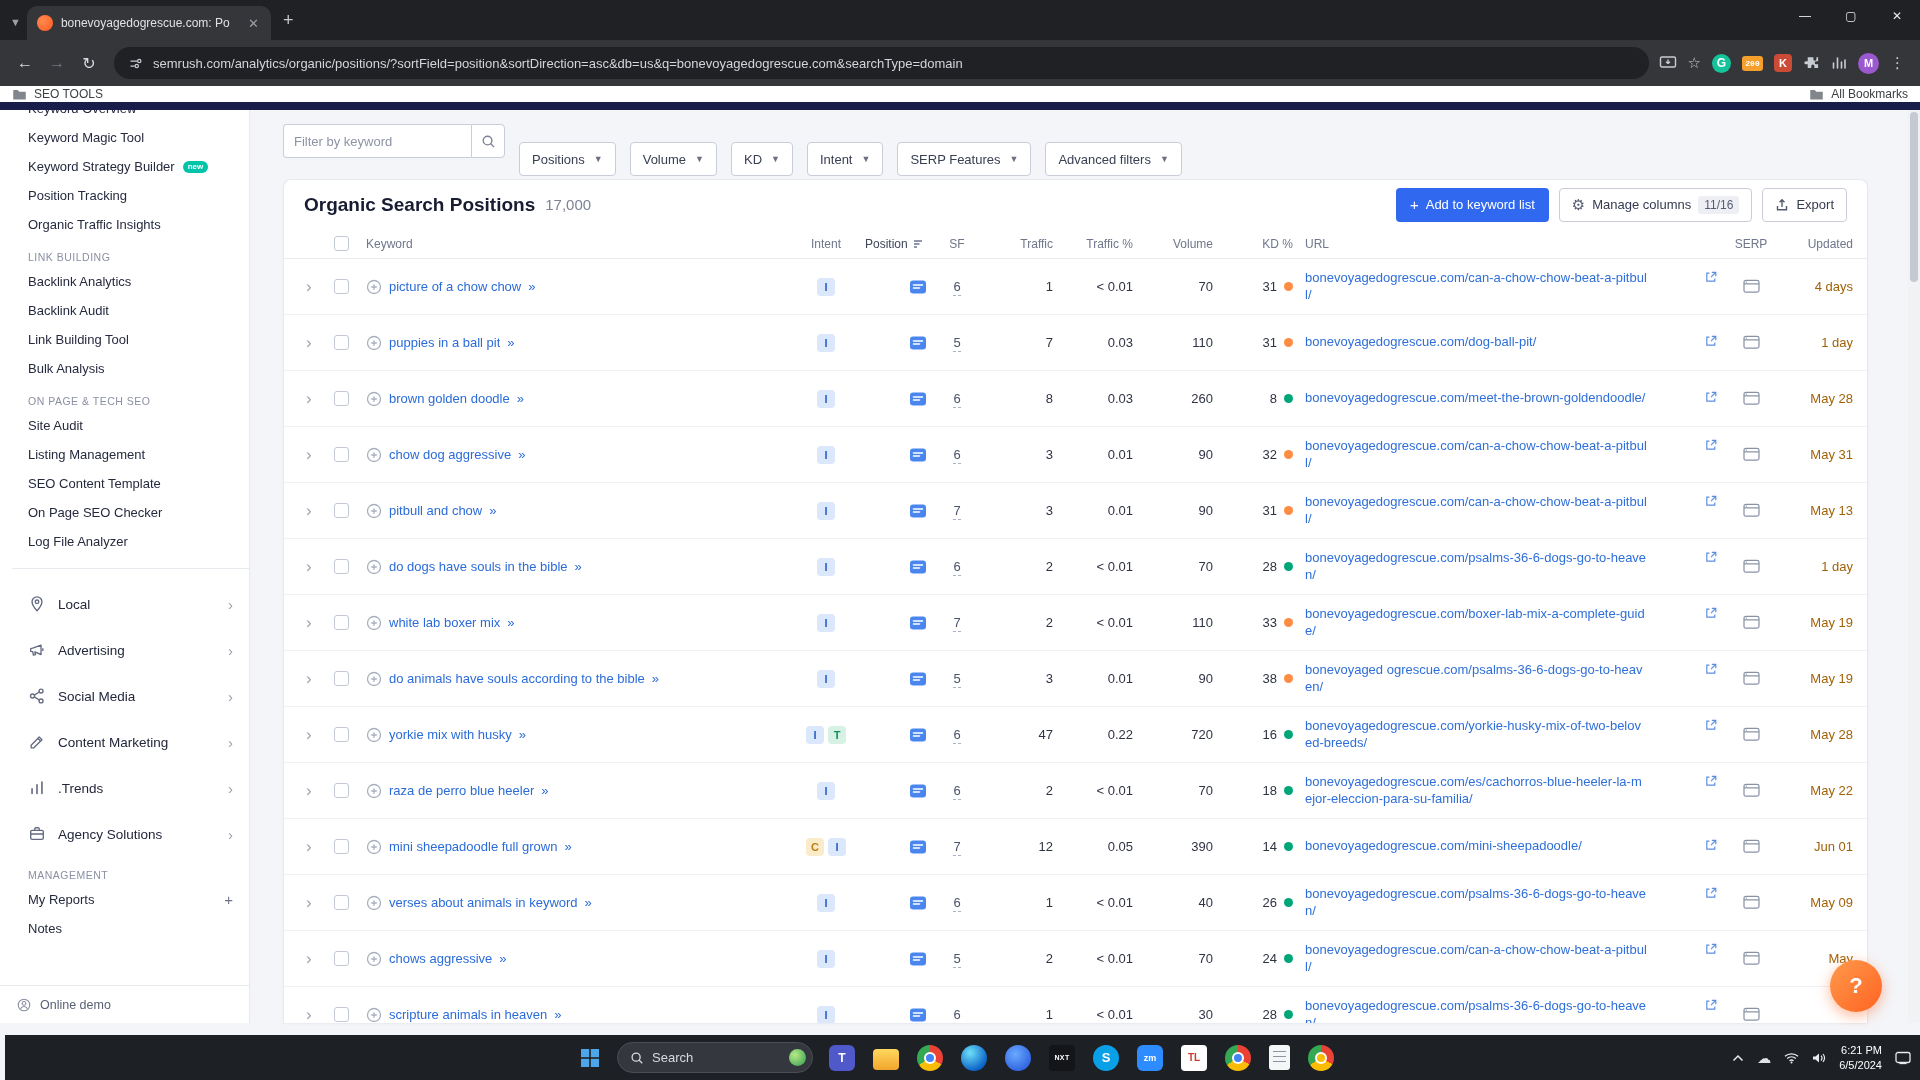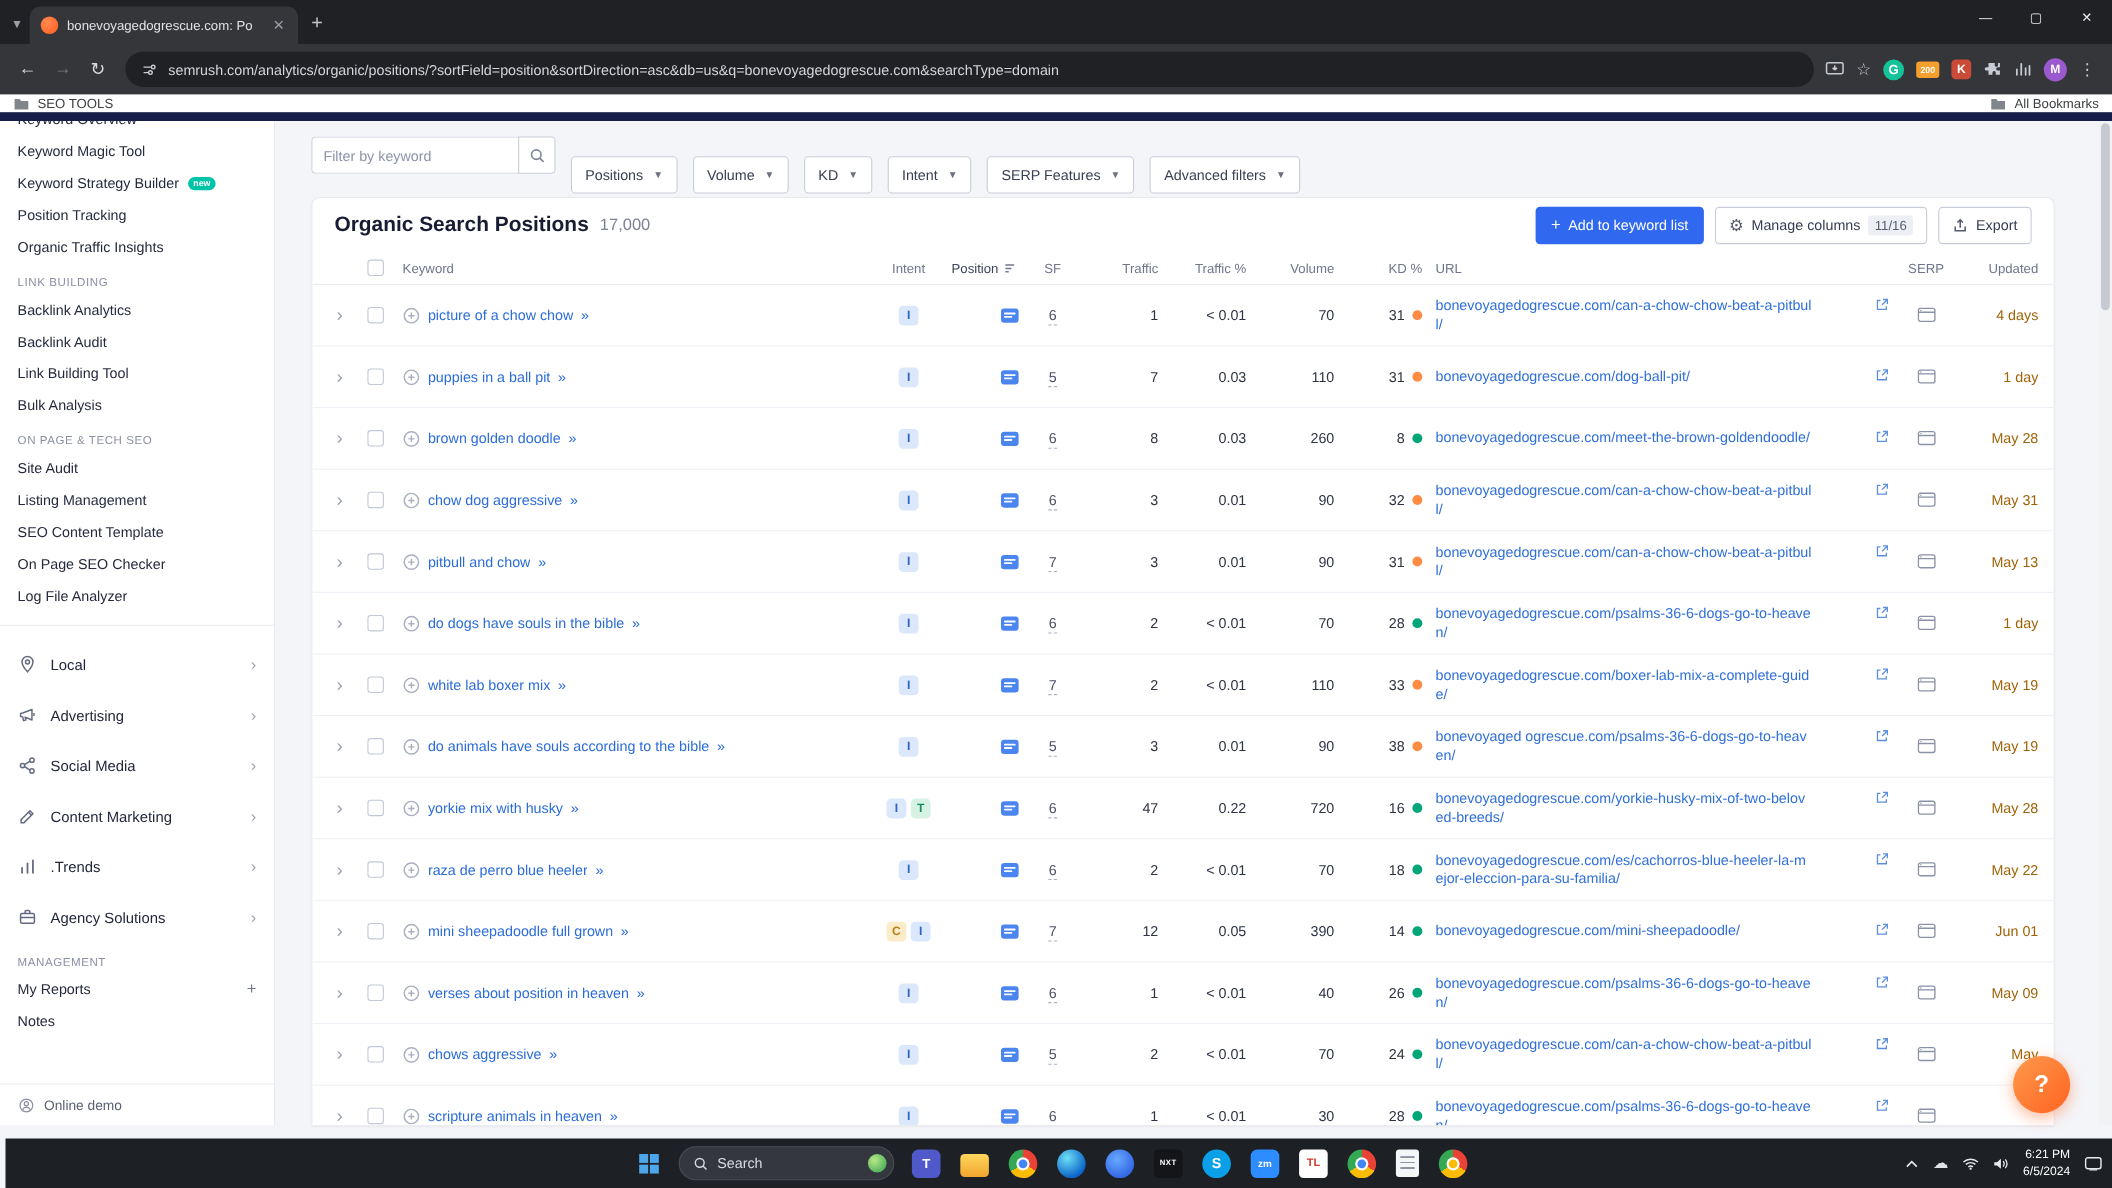"200" .b200 { font-family: none -> Liberation Mono, monospace }
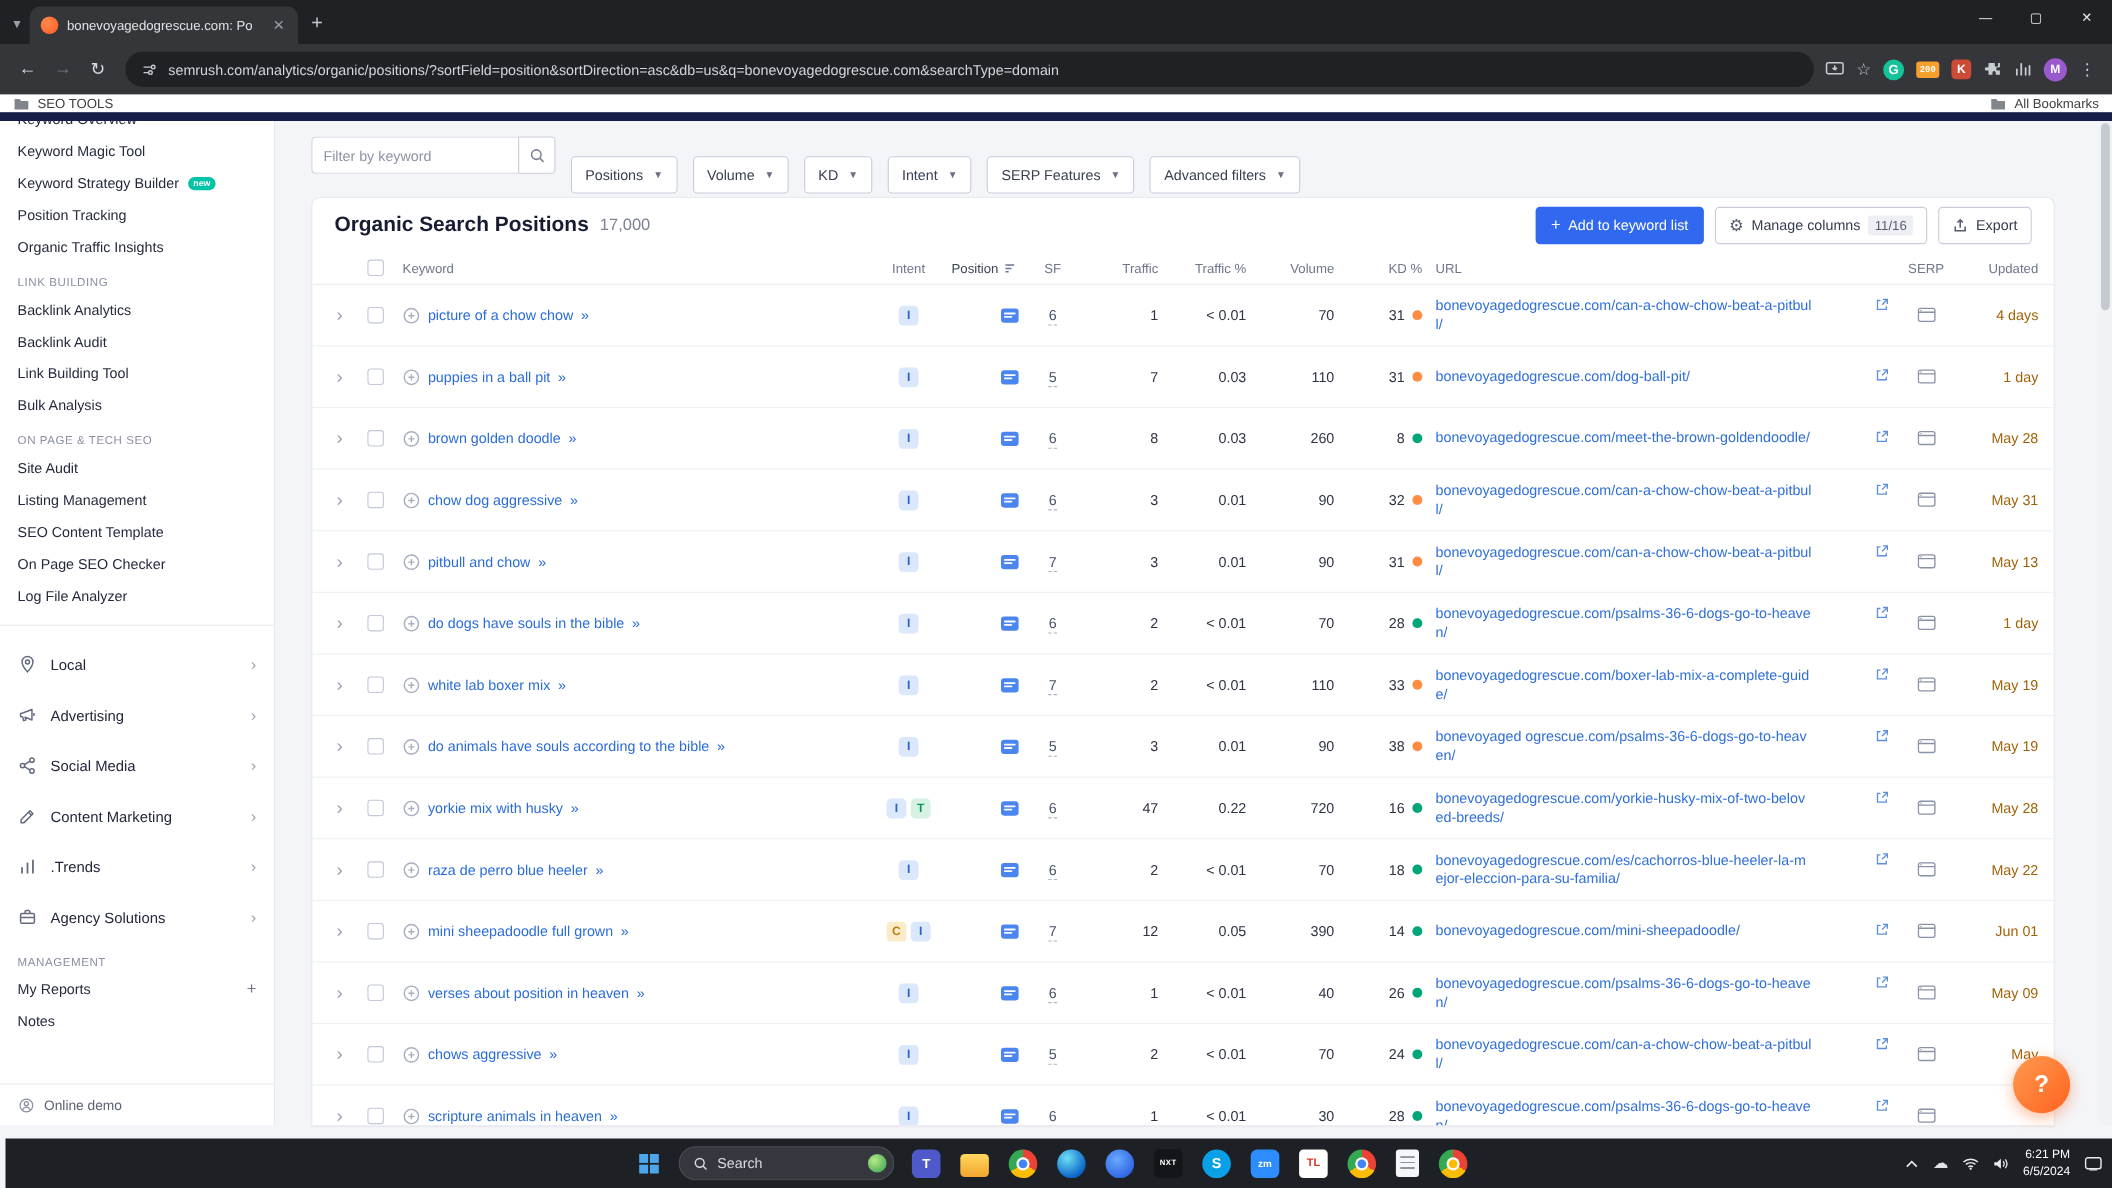"Keyword Magic Tool" .sidebar { padding-left: none -> 12px }
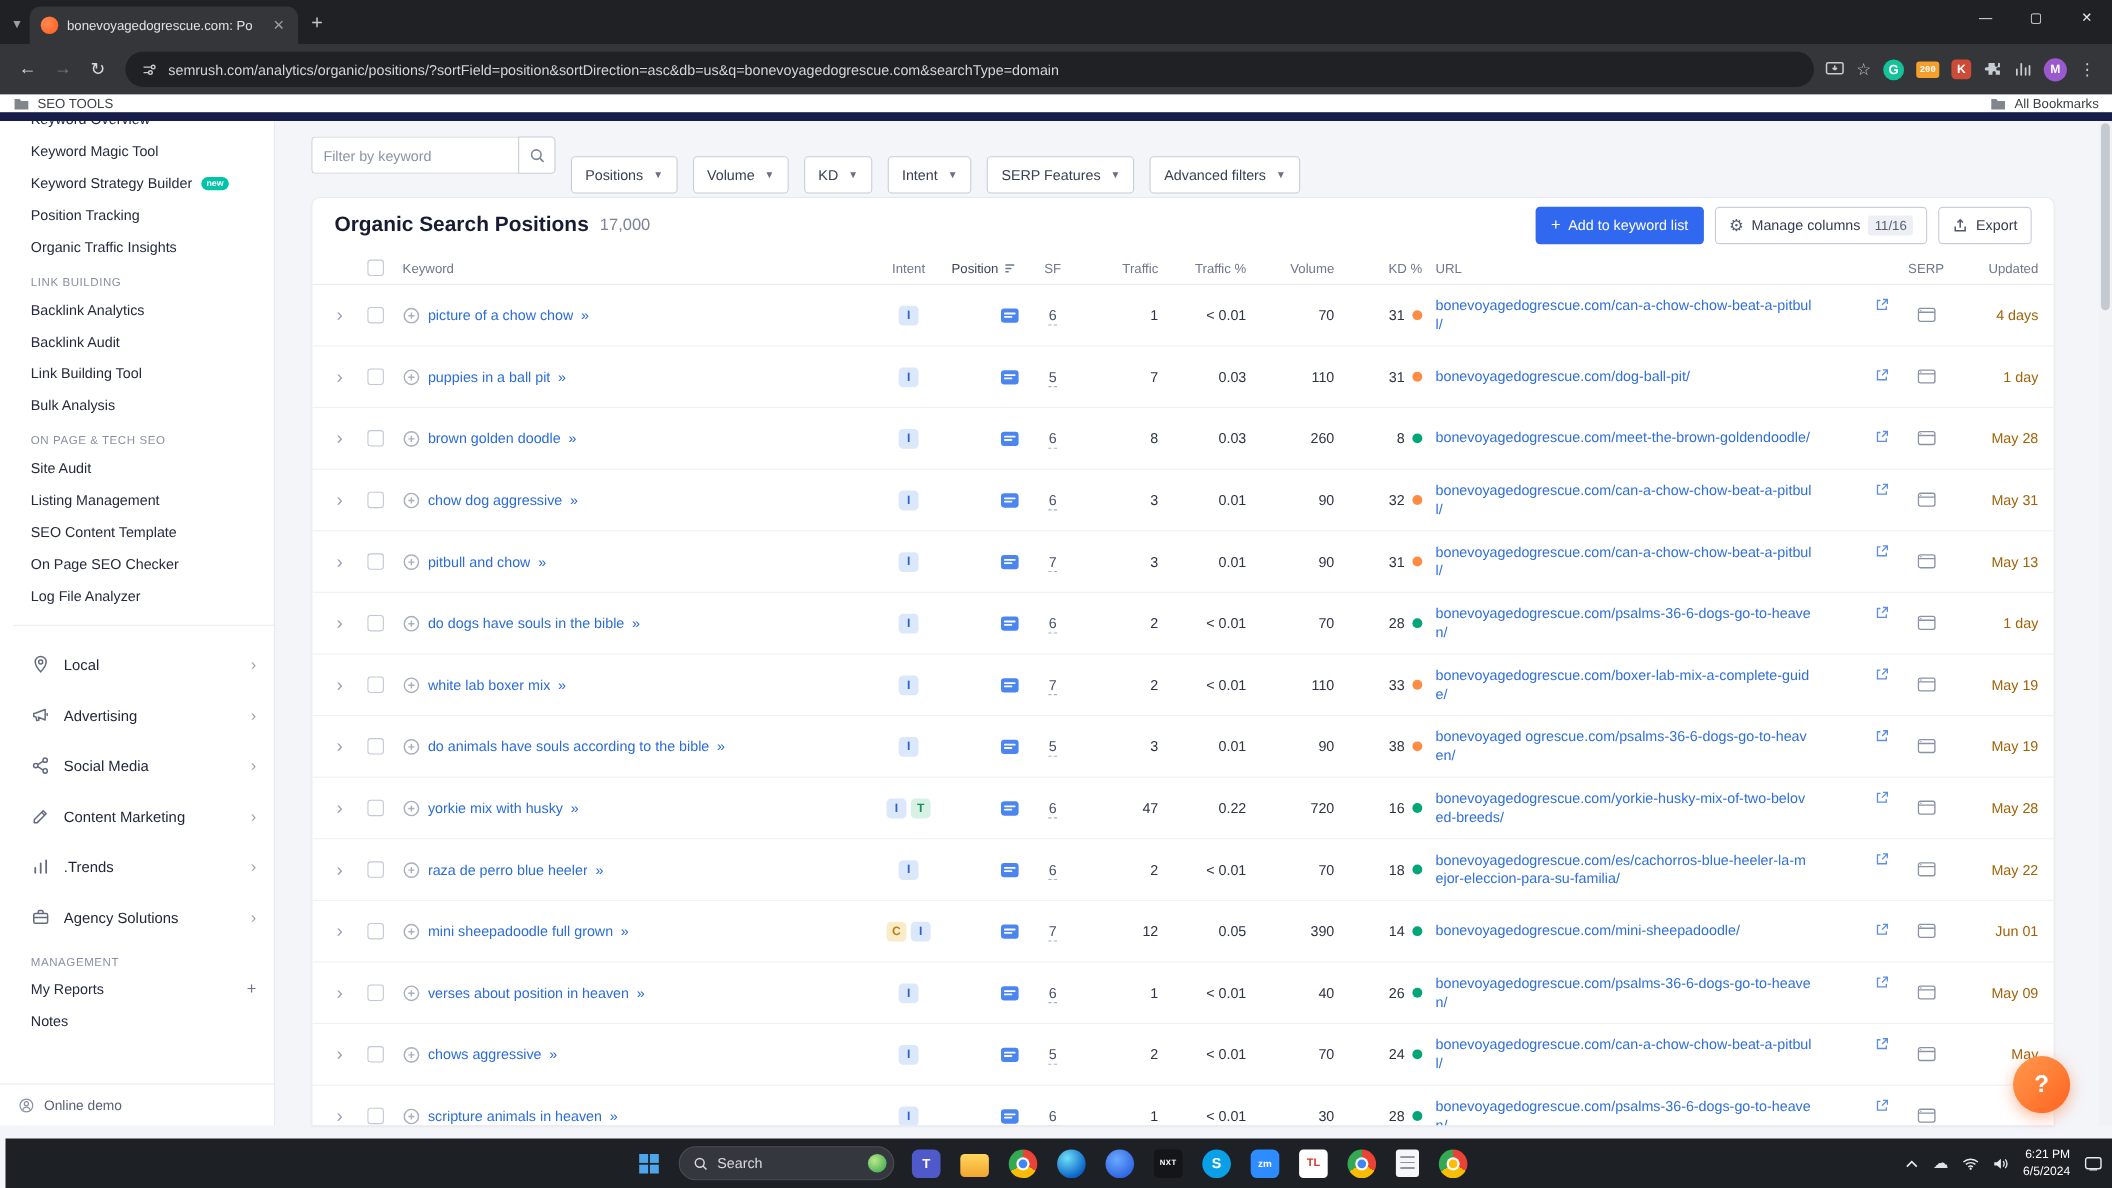"verses about position in heaven" span.kw-link { text: position in heaven -> animals in keyword }
